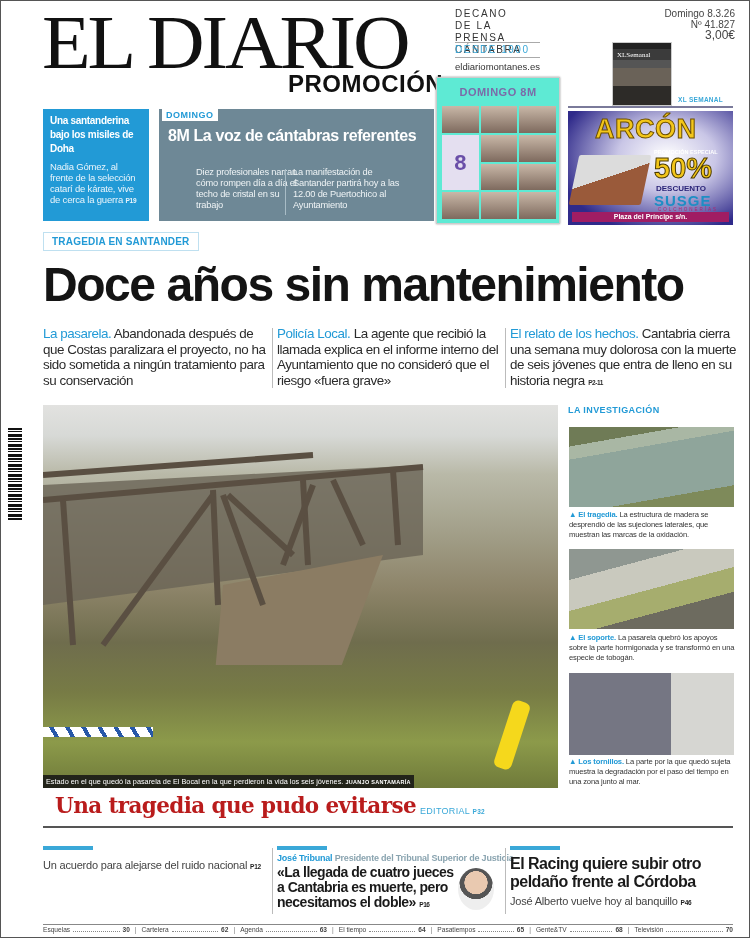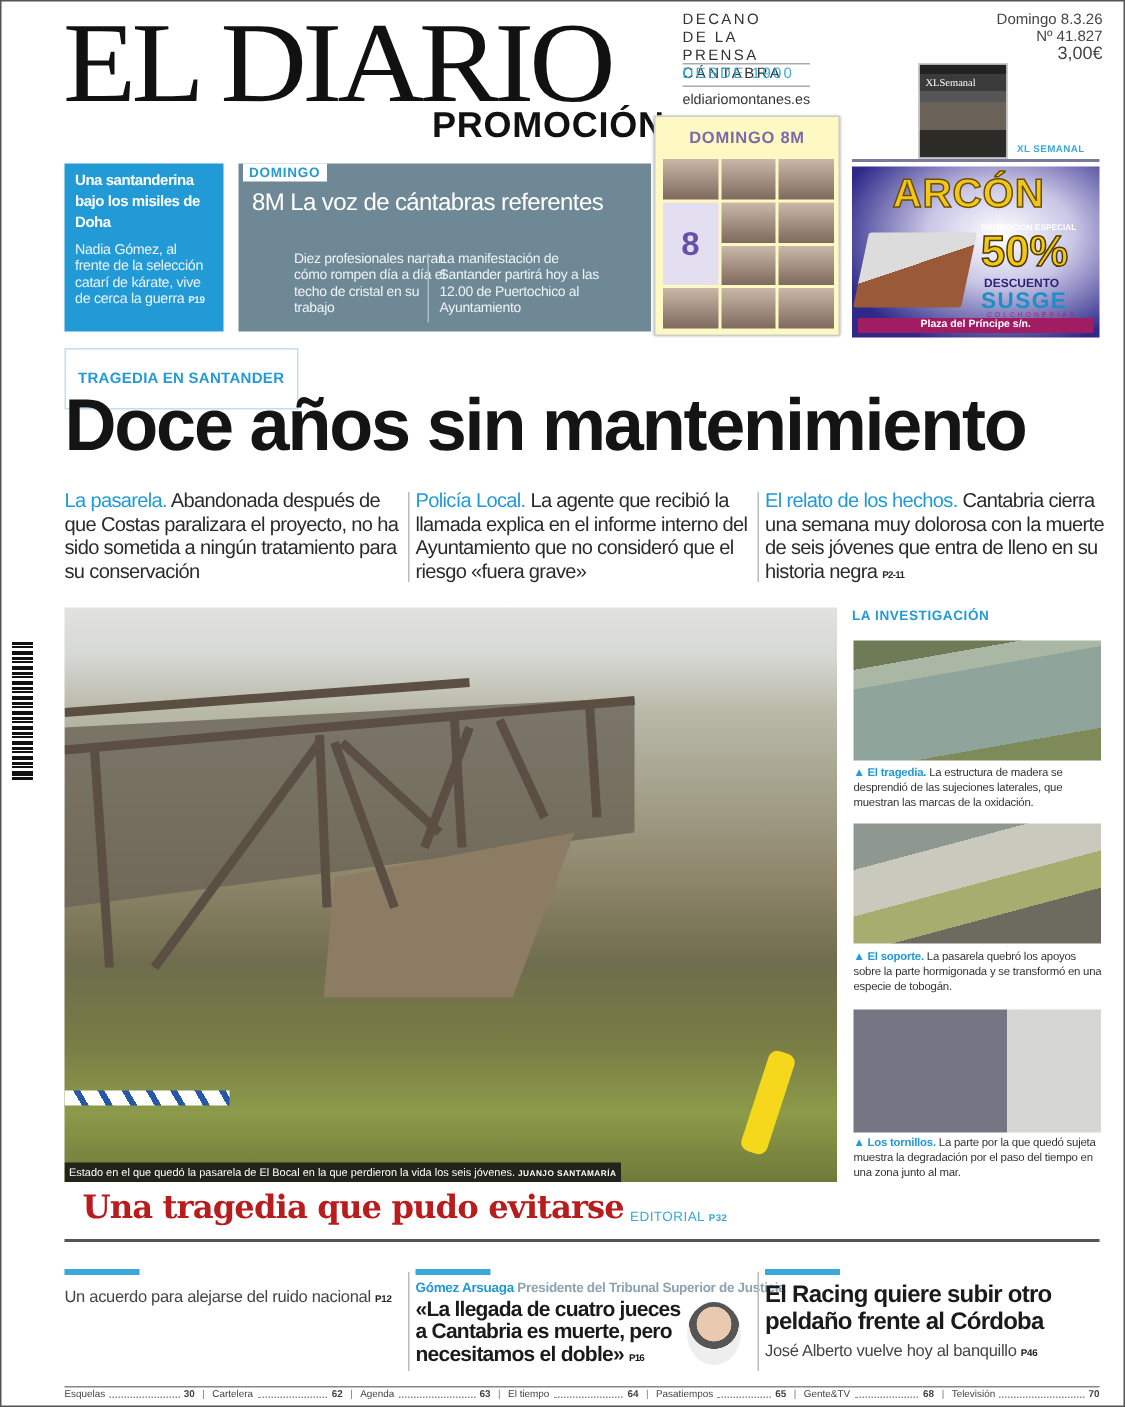"DOMINGO 8M" .domingo-cover { background: #fef9c3 -> #5eead4 }
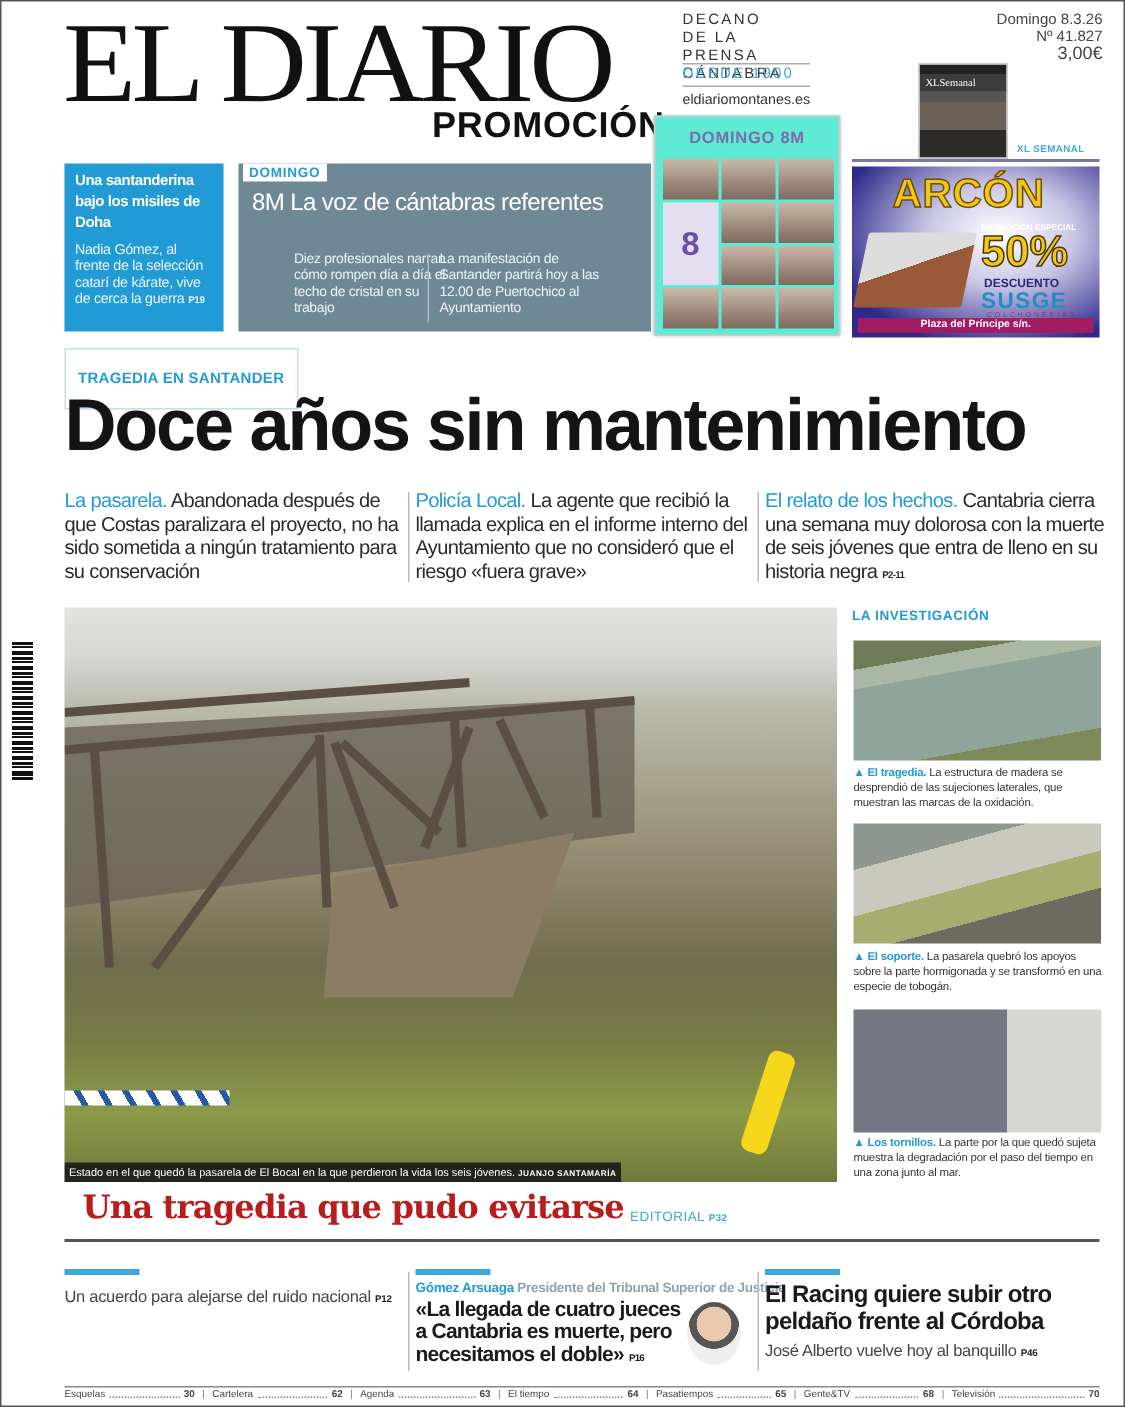"8M La voz de cántabras" .teaser-gray h3 { font-weight: normal -> bold }
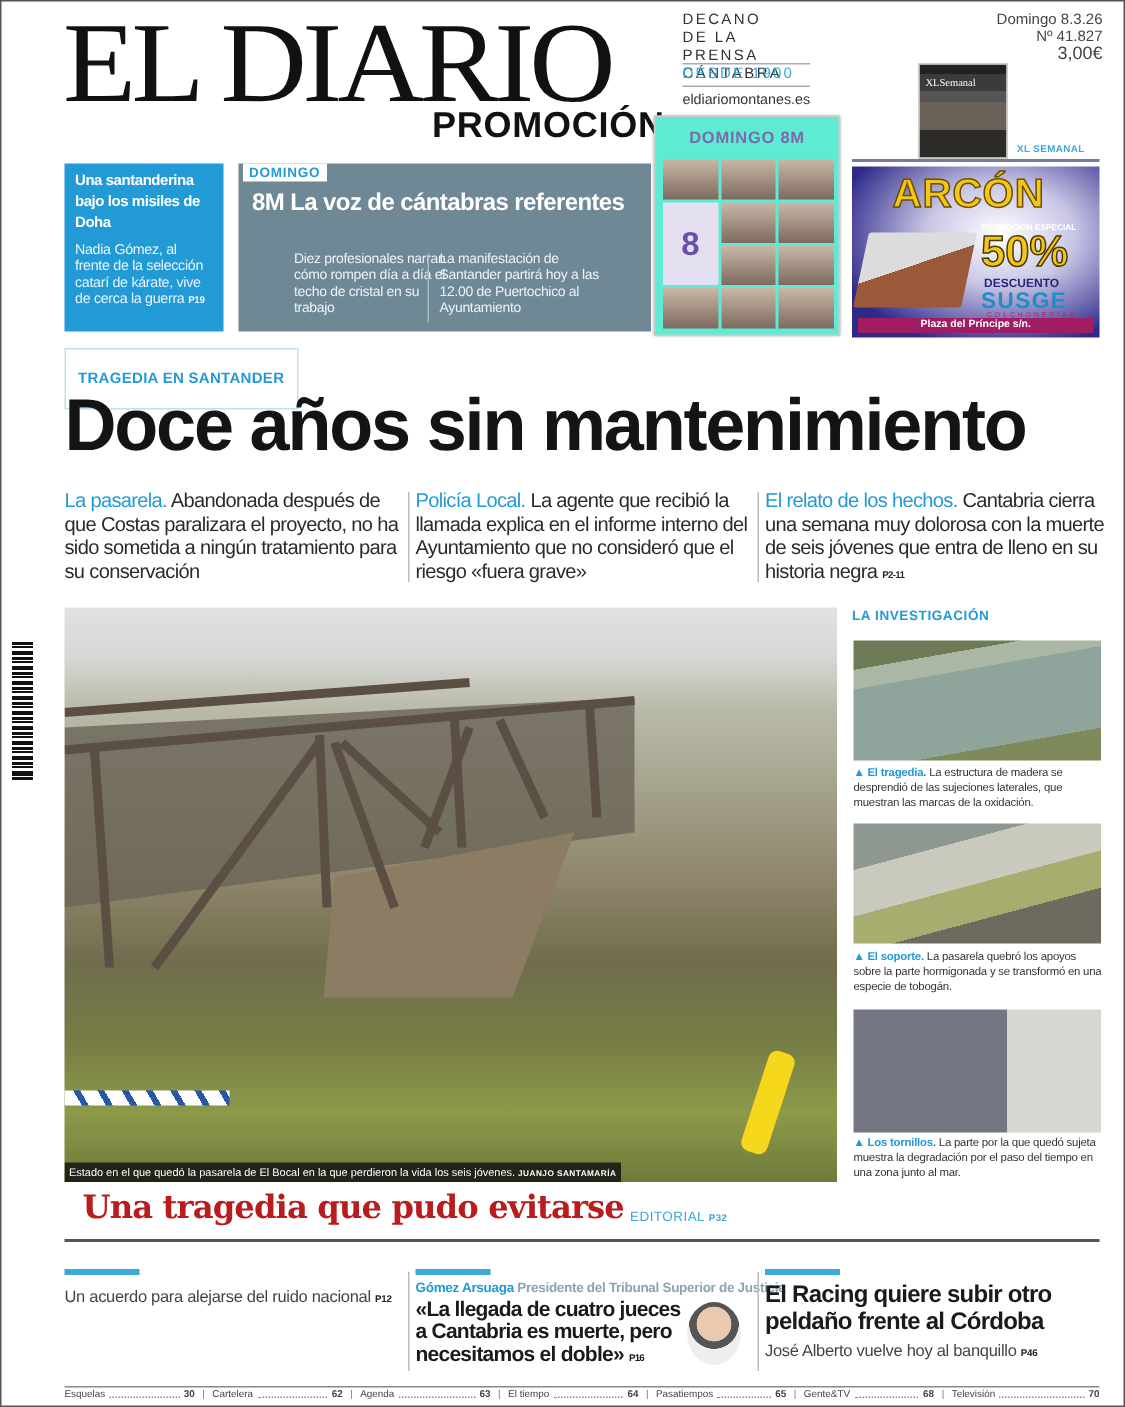"TRAGEDIA EN SANTANDER" .kicker-main { padding: 14px 8px -> 3px 8px }
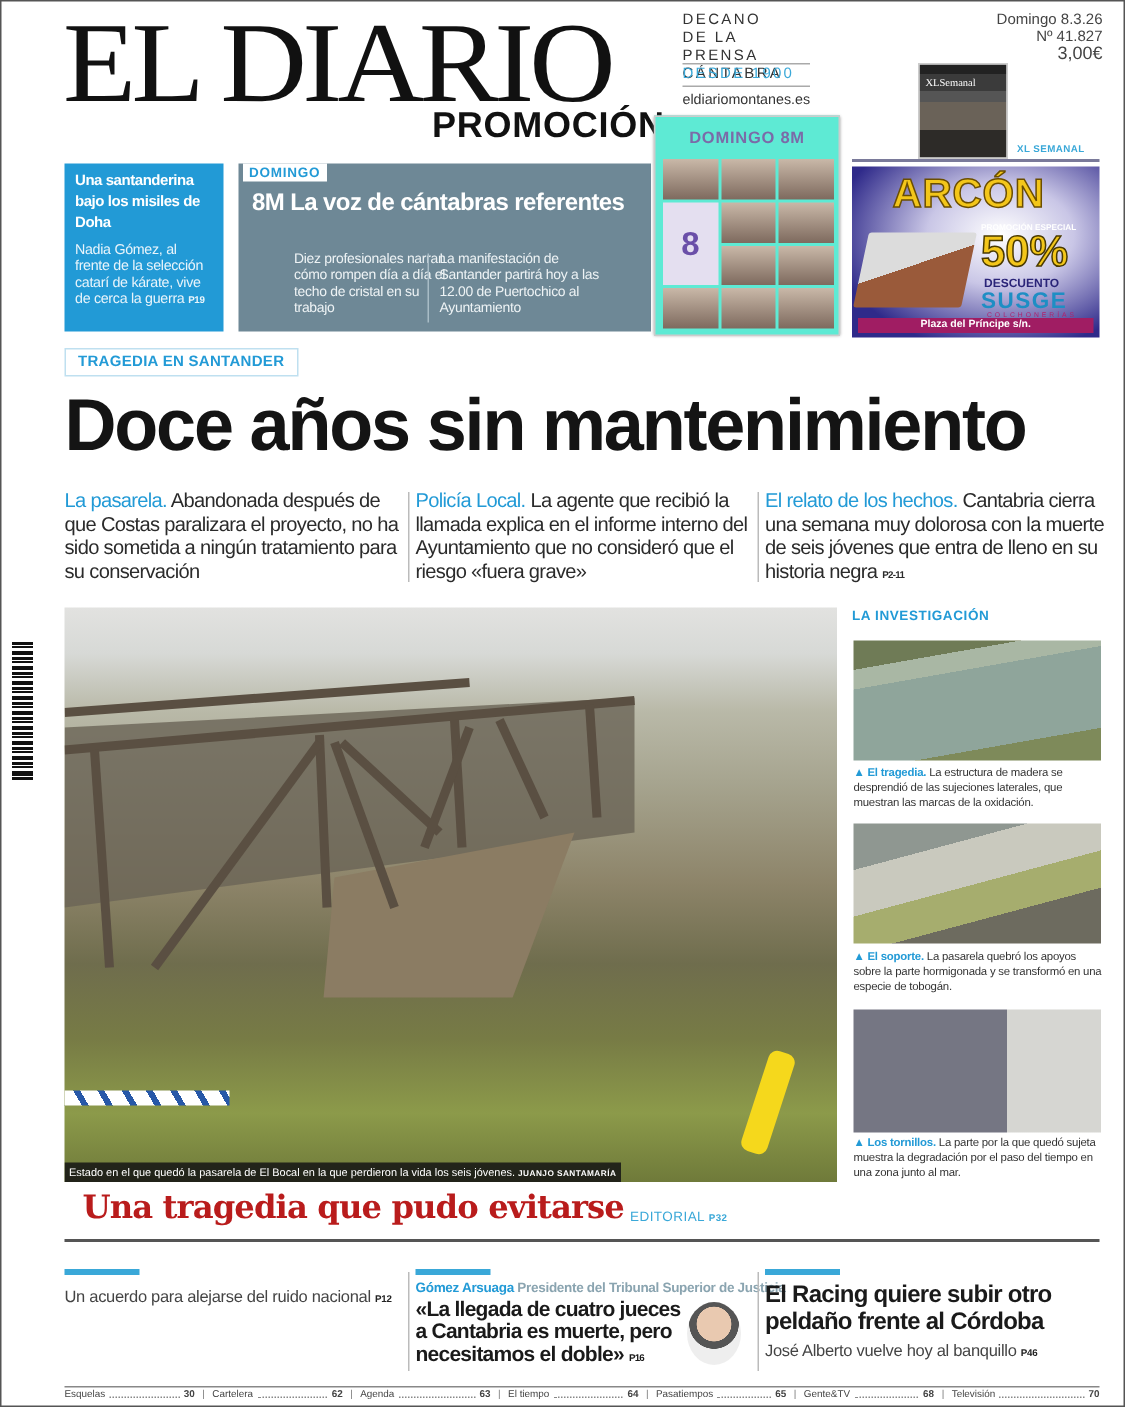"Gómez Arsuaga" span.nm { text: Gómez Arsuaga -> José Tribunal }
